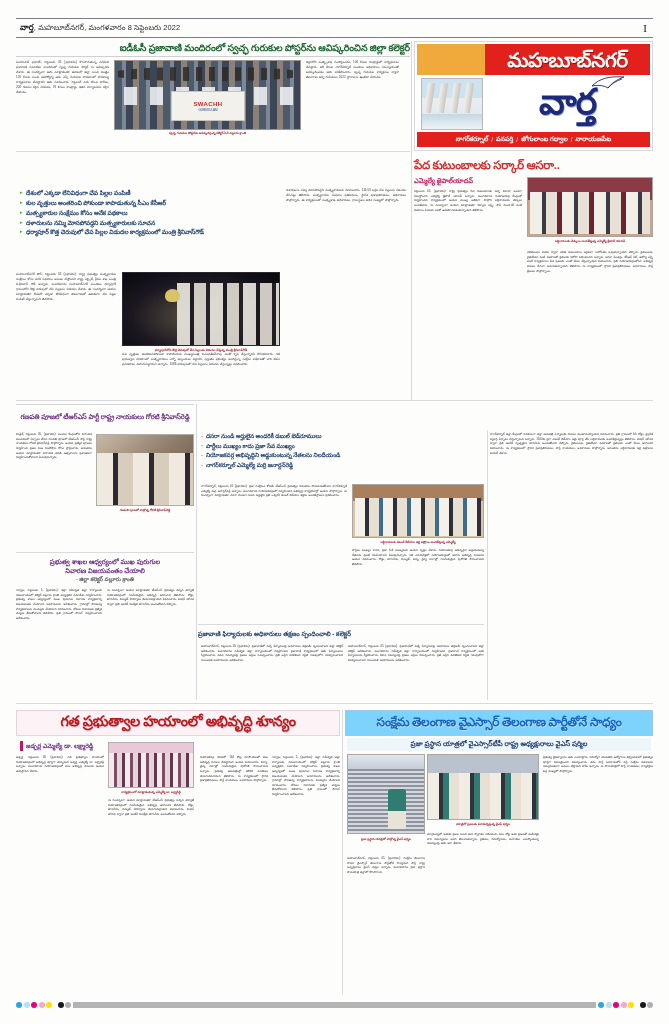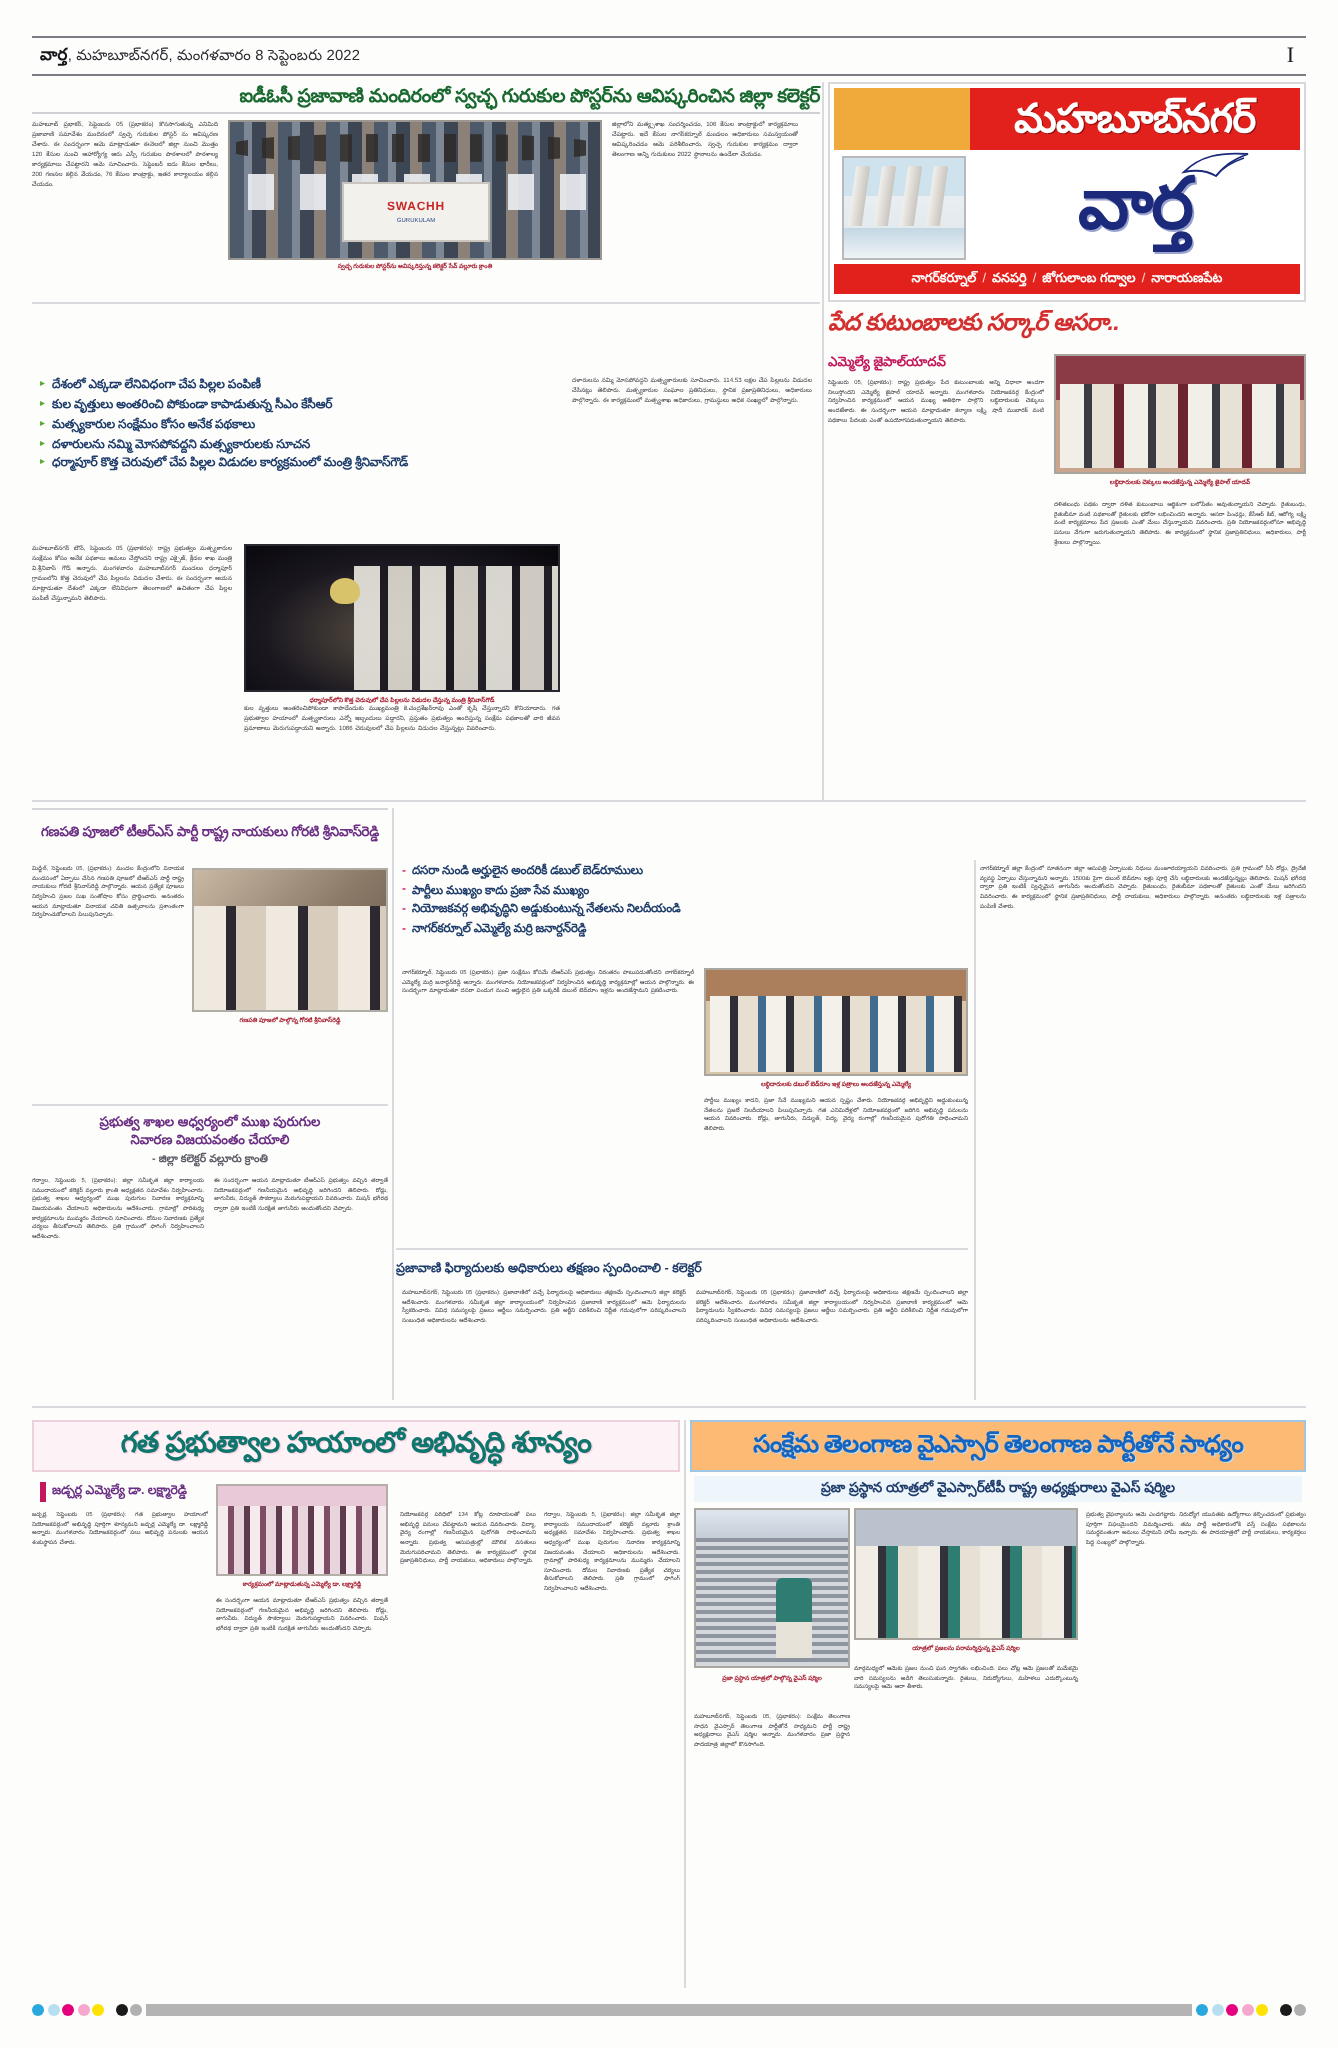"పేద కుటుంబాలకు సర్కార్ ఆసరా.." #red-head { align-items: flex-start -> flex-end; font-style: italic -> none }
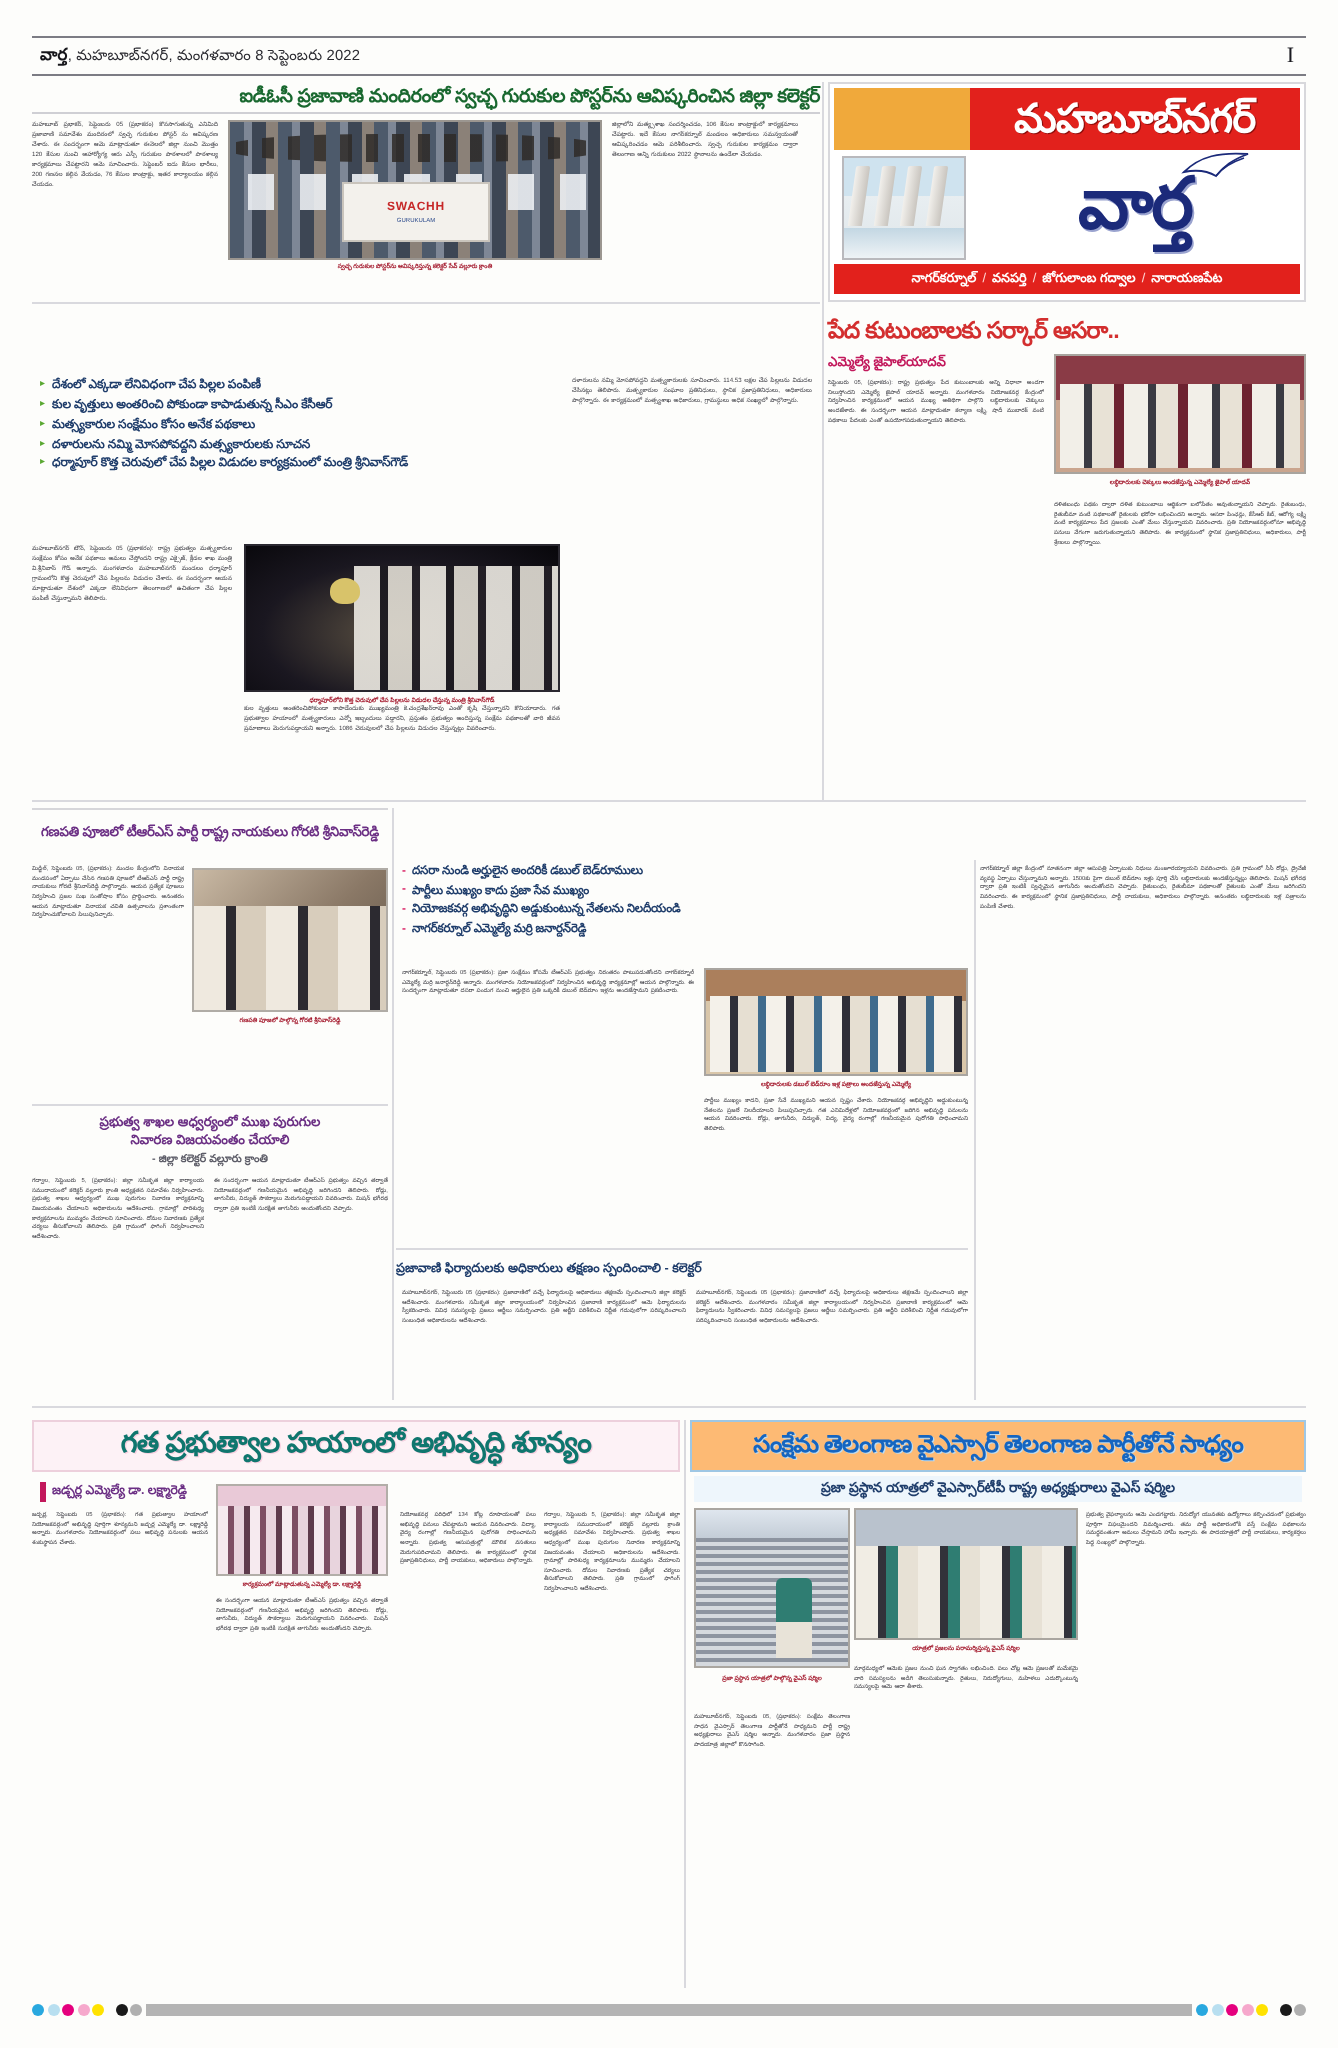"గత ప్రభుత్వాల హయాంలో అభివృద్ధి శూన్యం" #h6-left span { color: #0f766e -> #b91c1c }
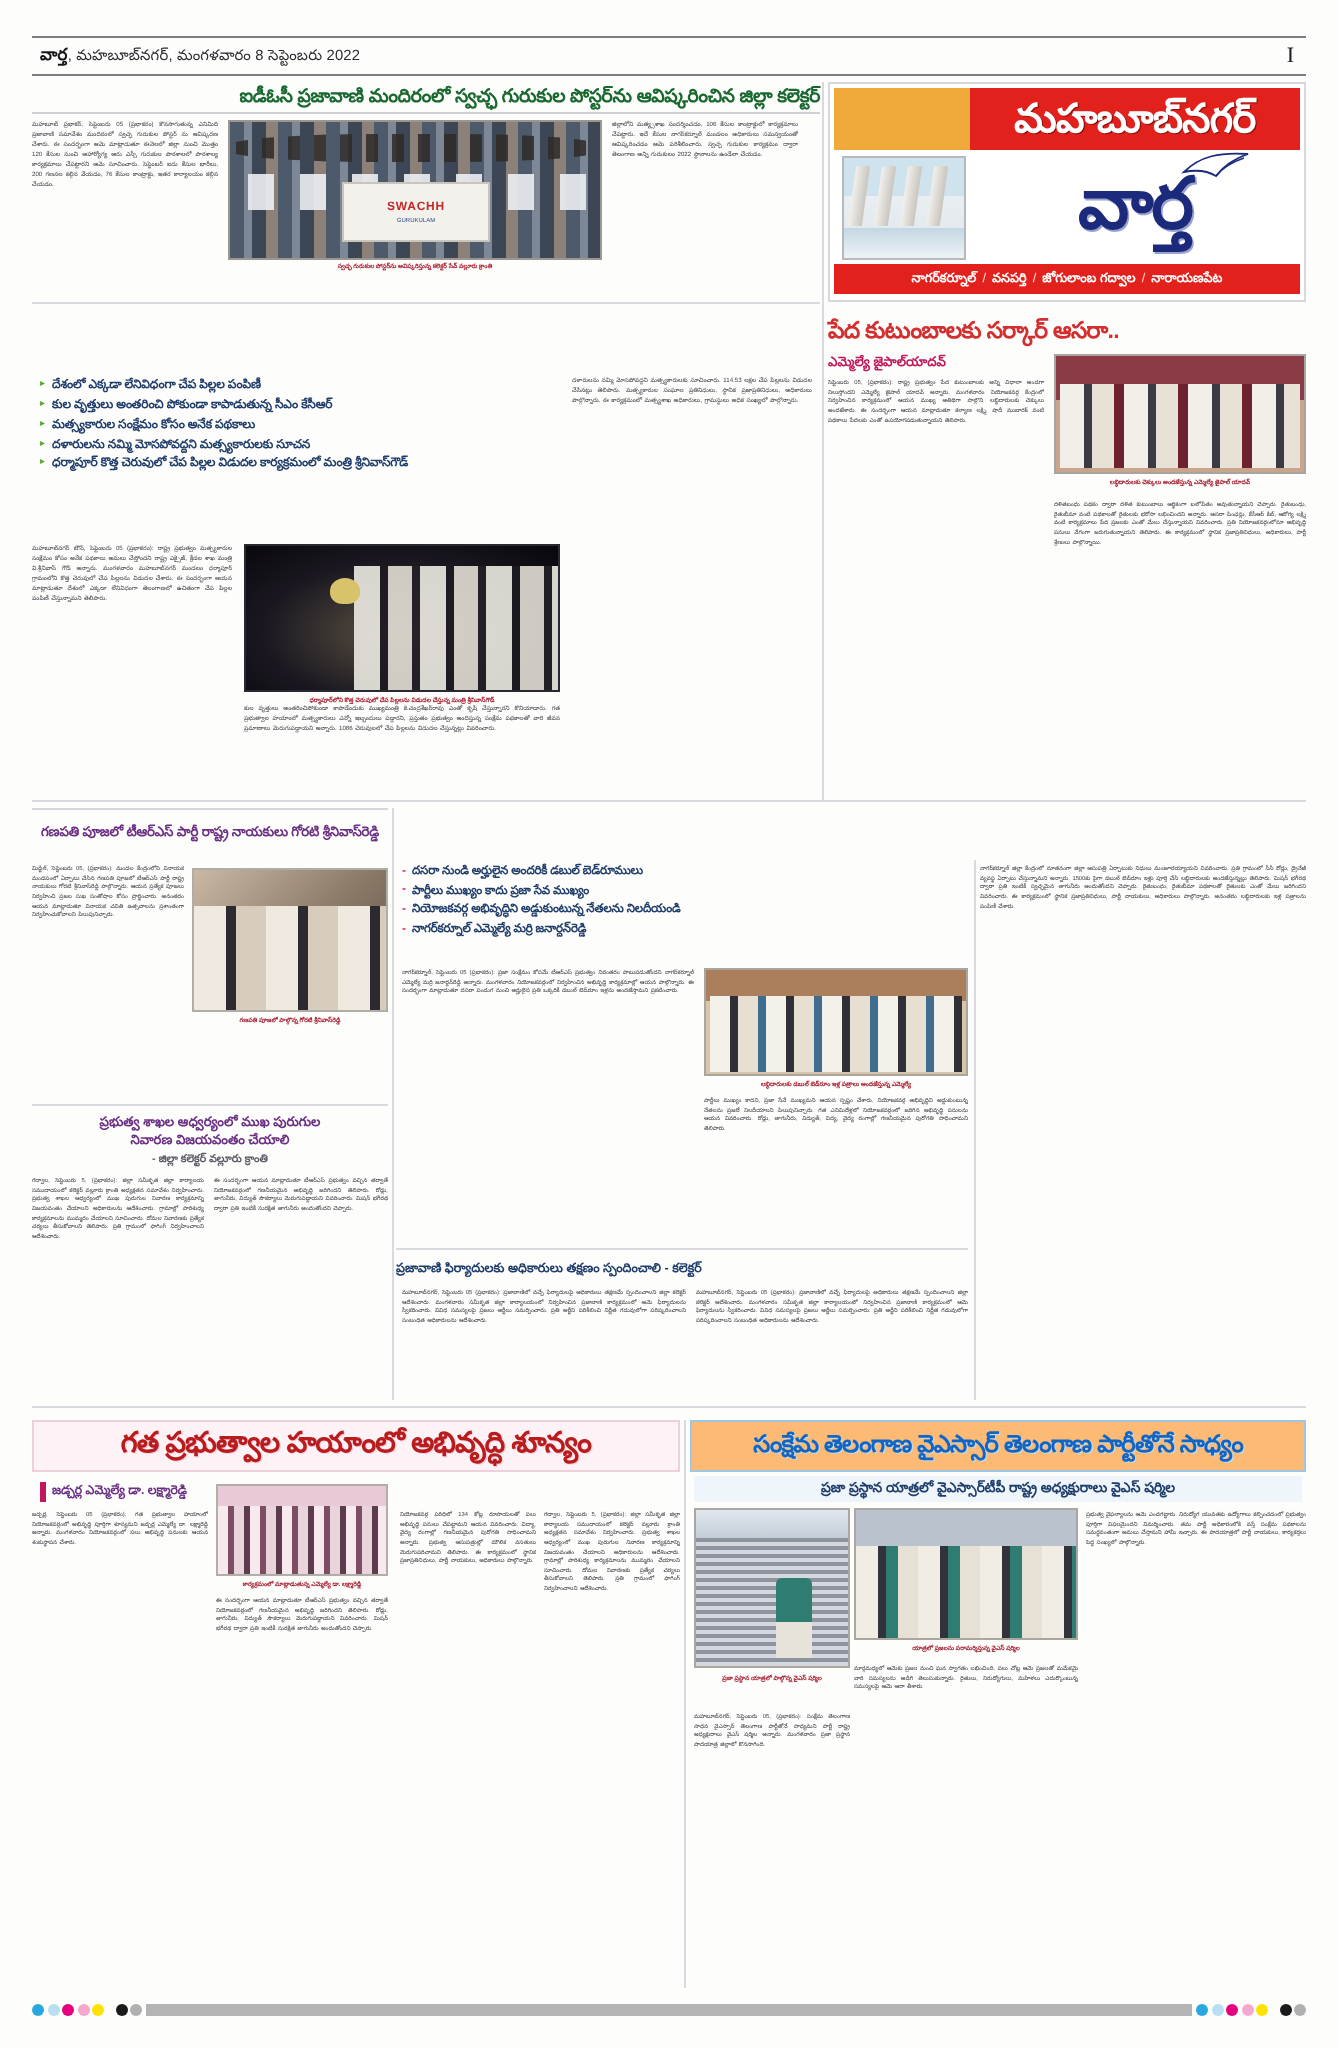"సంక్షేమ తెలంగాణ వైఎస్సార్ తెలంగాణ" #h6-right { background: #fdba74 -> #7dd3fc }
